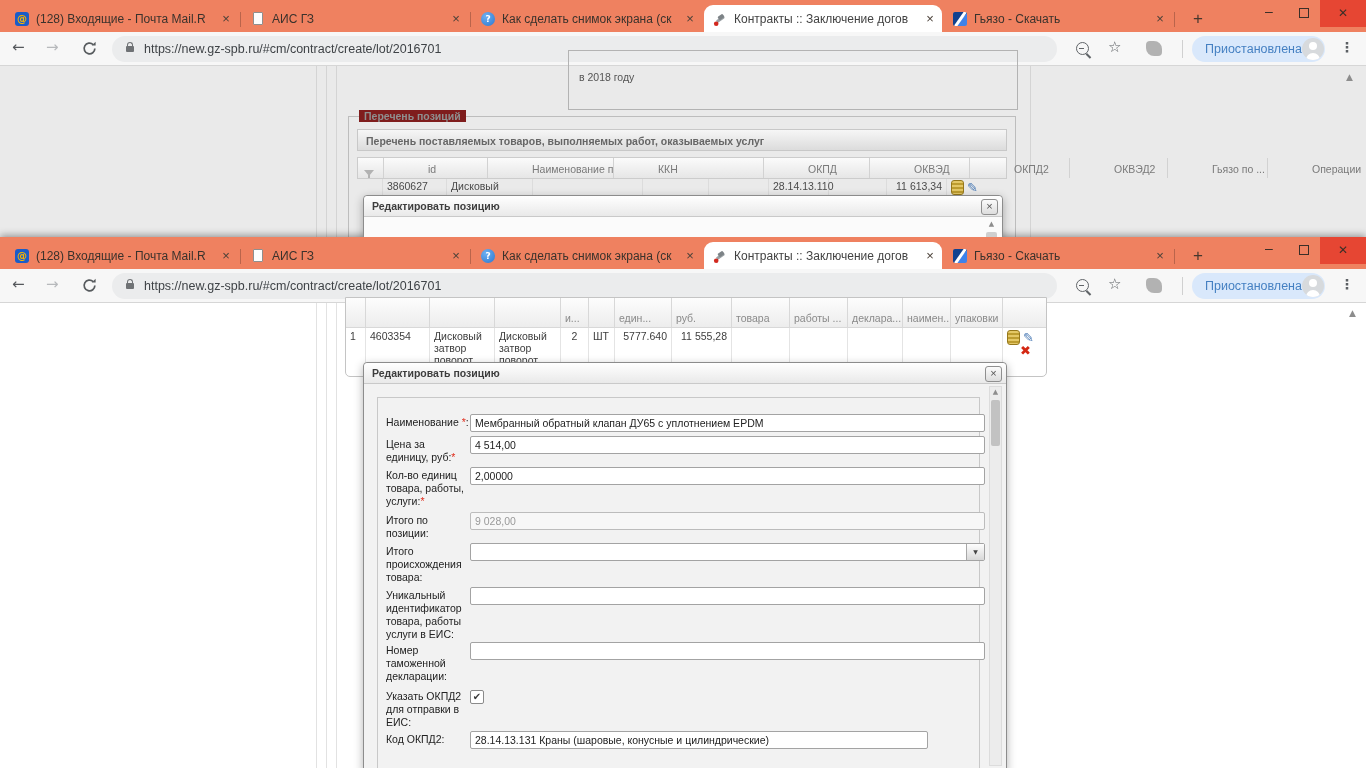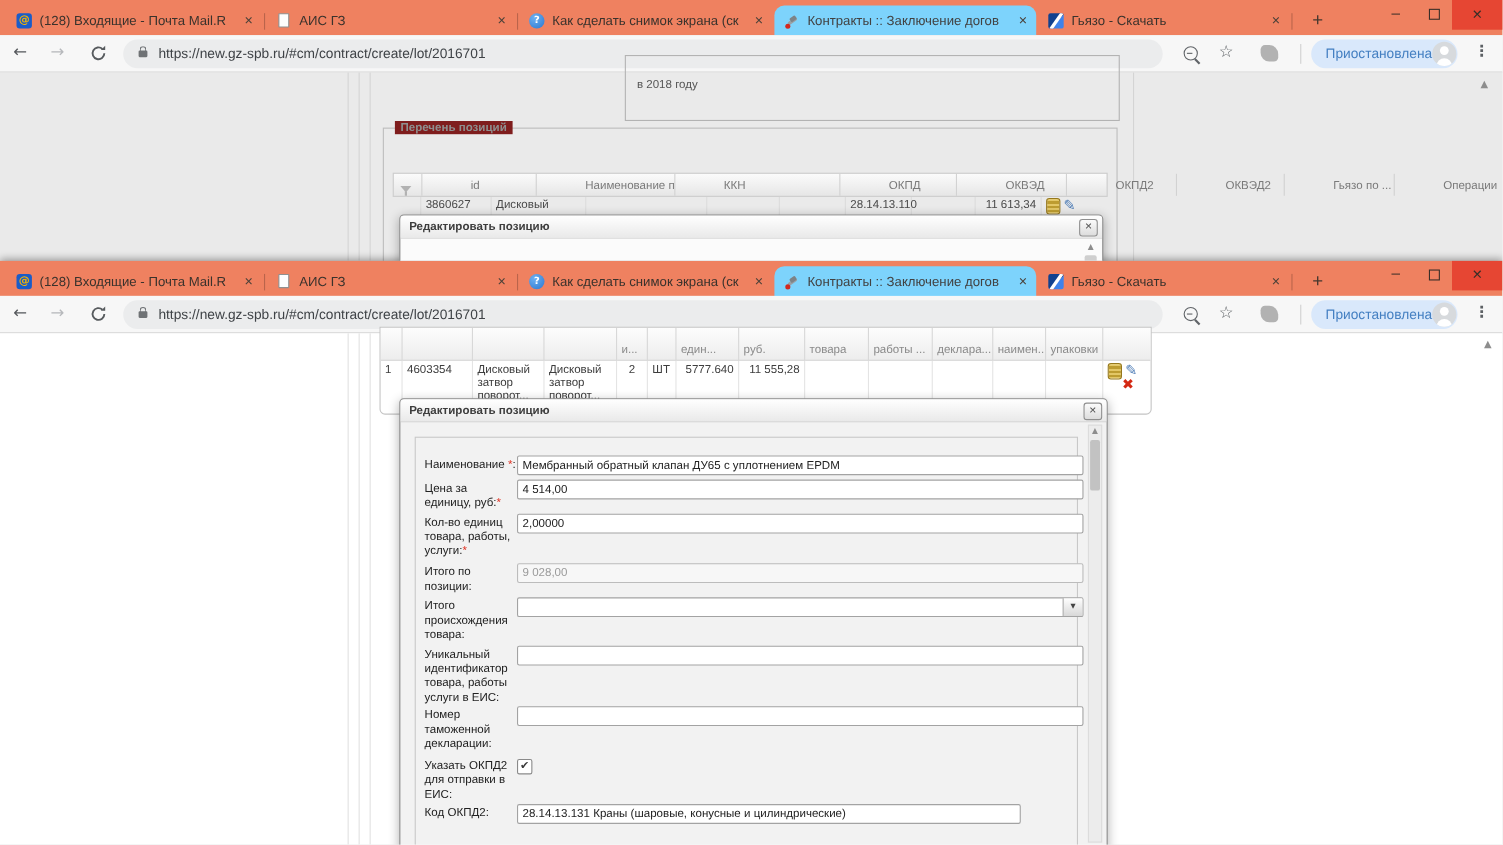"Контракты :: Заключение догов" .tab.active { background: #7dd3fc -> #ffffff }
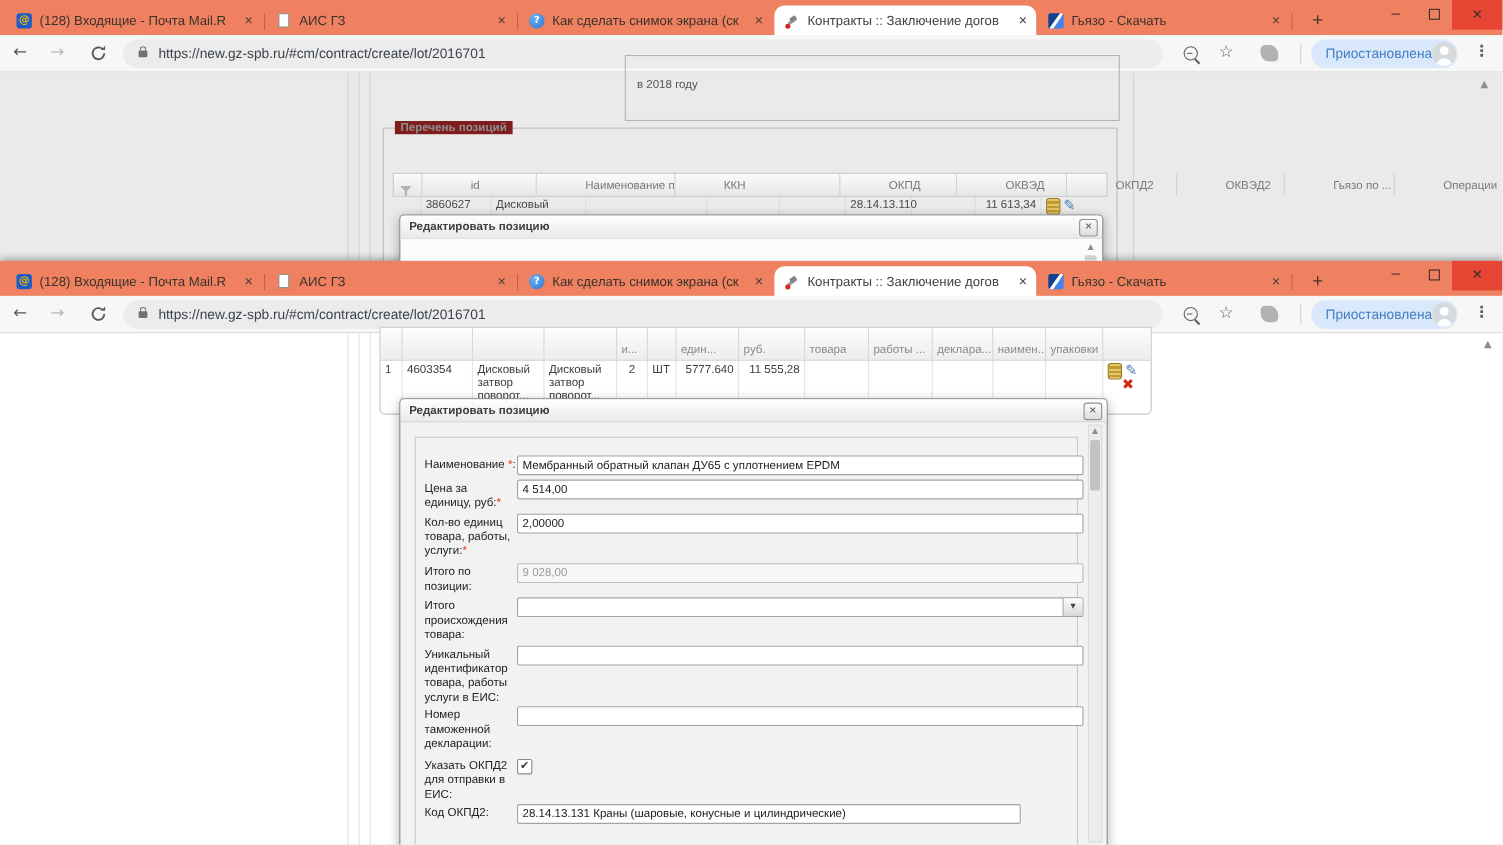"Перечень поставляемых товаров," div.t1title { html: none -> <div>Перечень поставляемых товаров, выполняемых работ, оказываемых услуг</div> }
